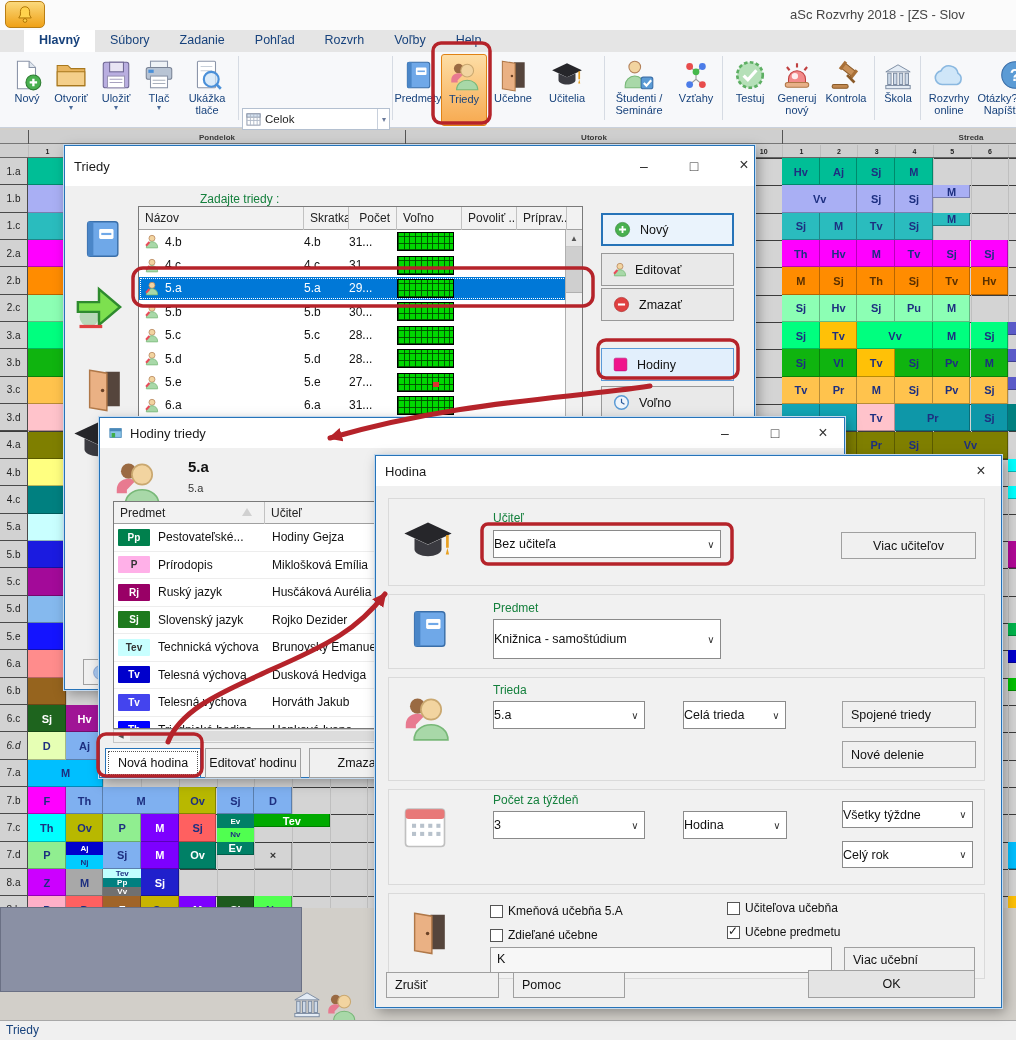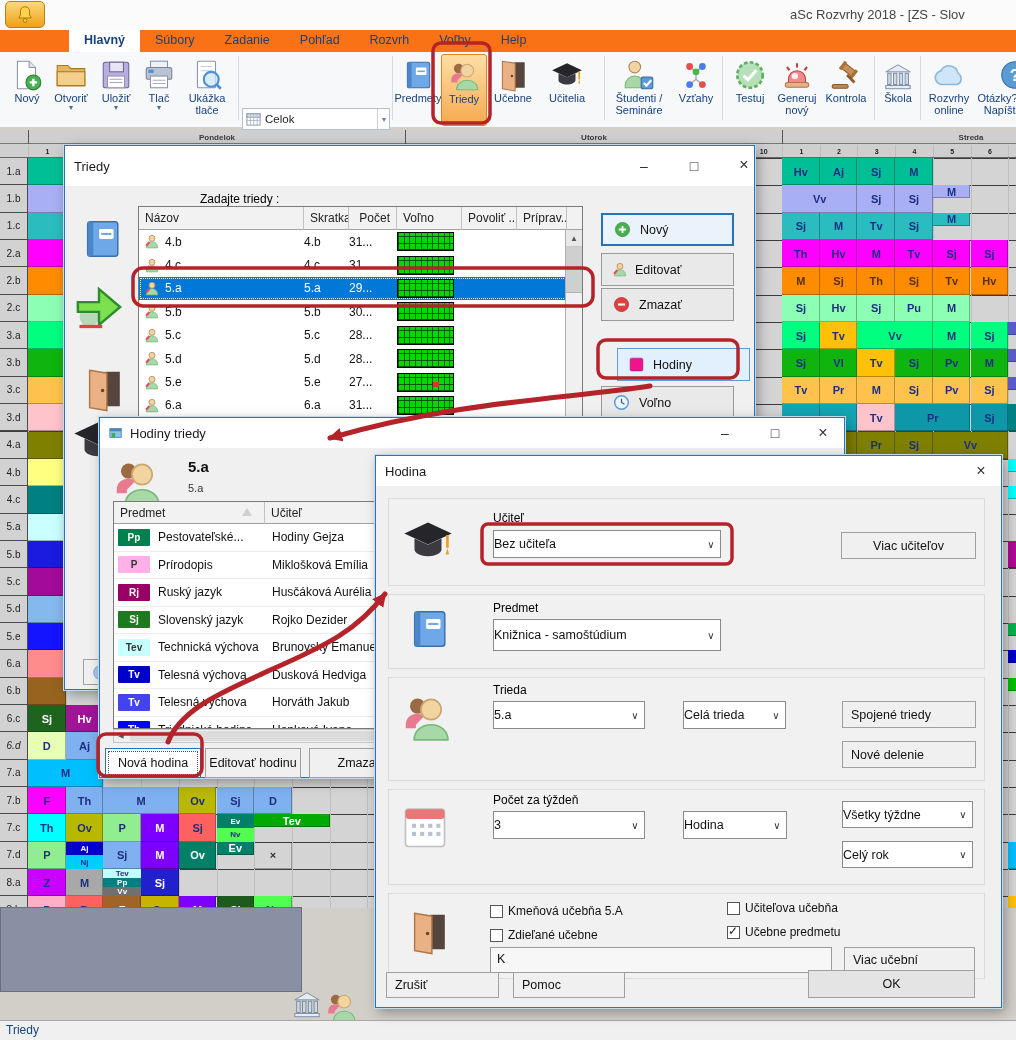"Hlavný" .tabs { background: #f97316 -> #e5e5e5; padding-left: 69px -> 24px }
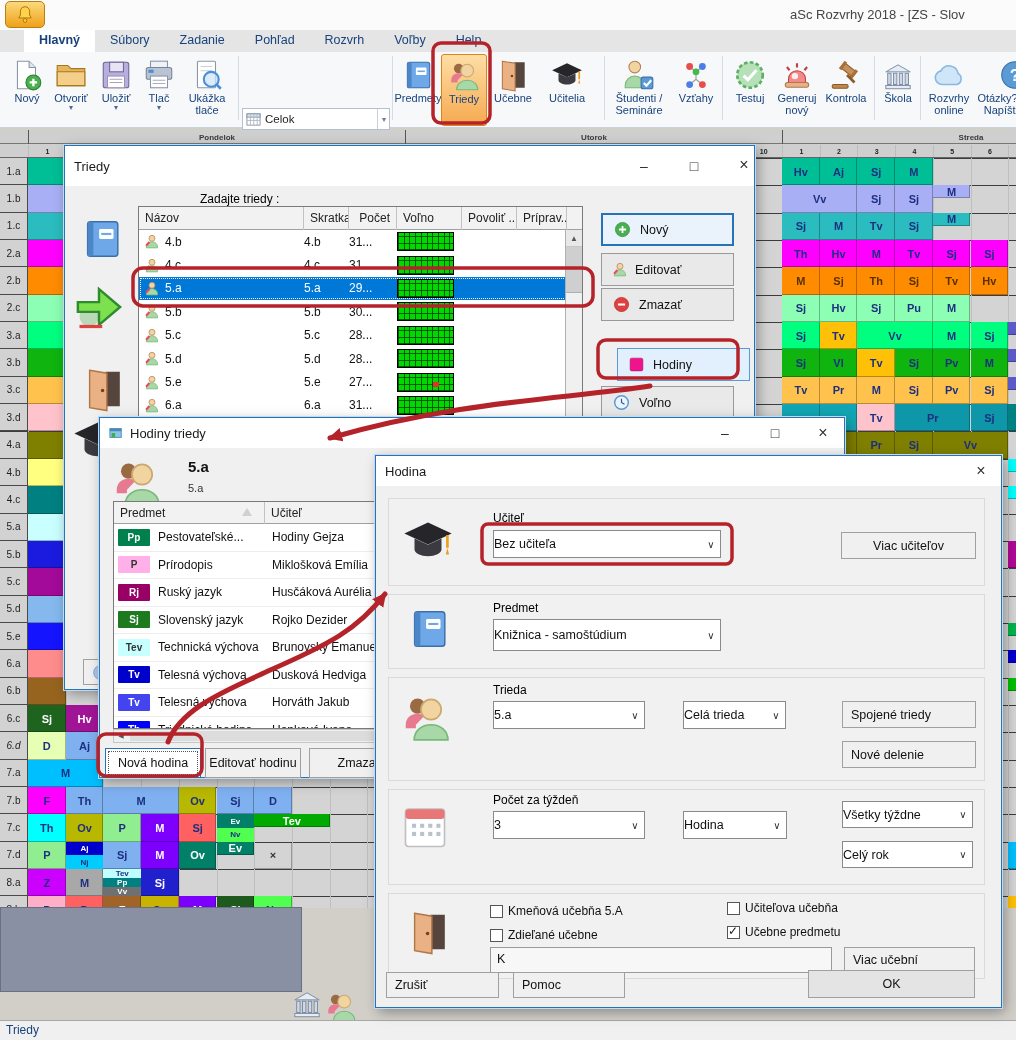"Zadajte triedy :" .lbl { color: #000000 -> #15803d }
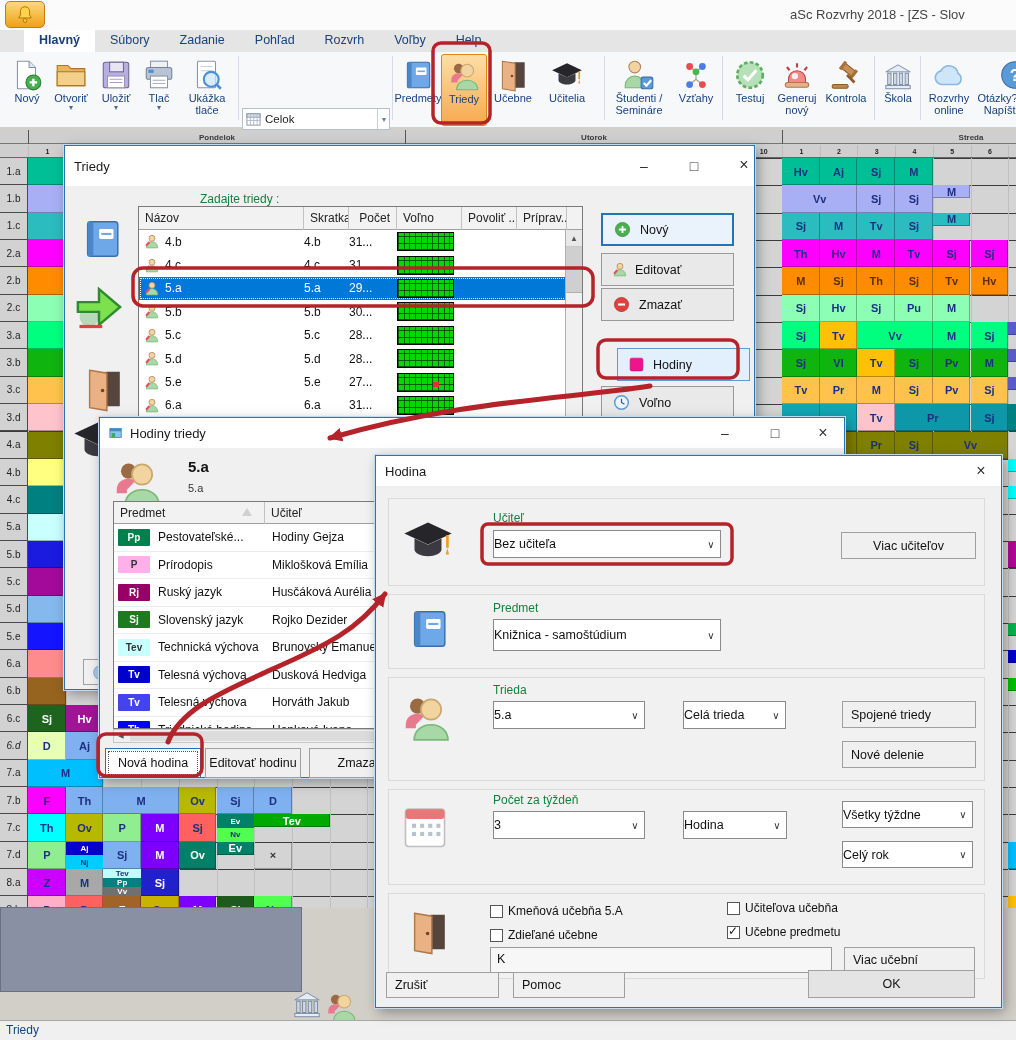"Hodiny" div.sbtn { left: 552px -> 536px }
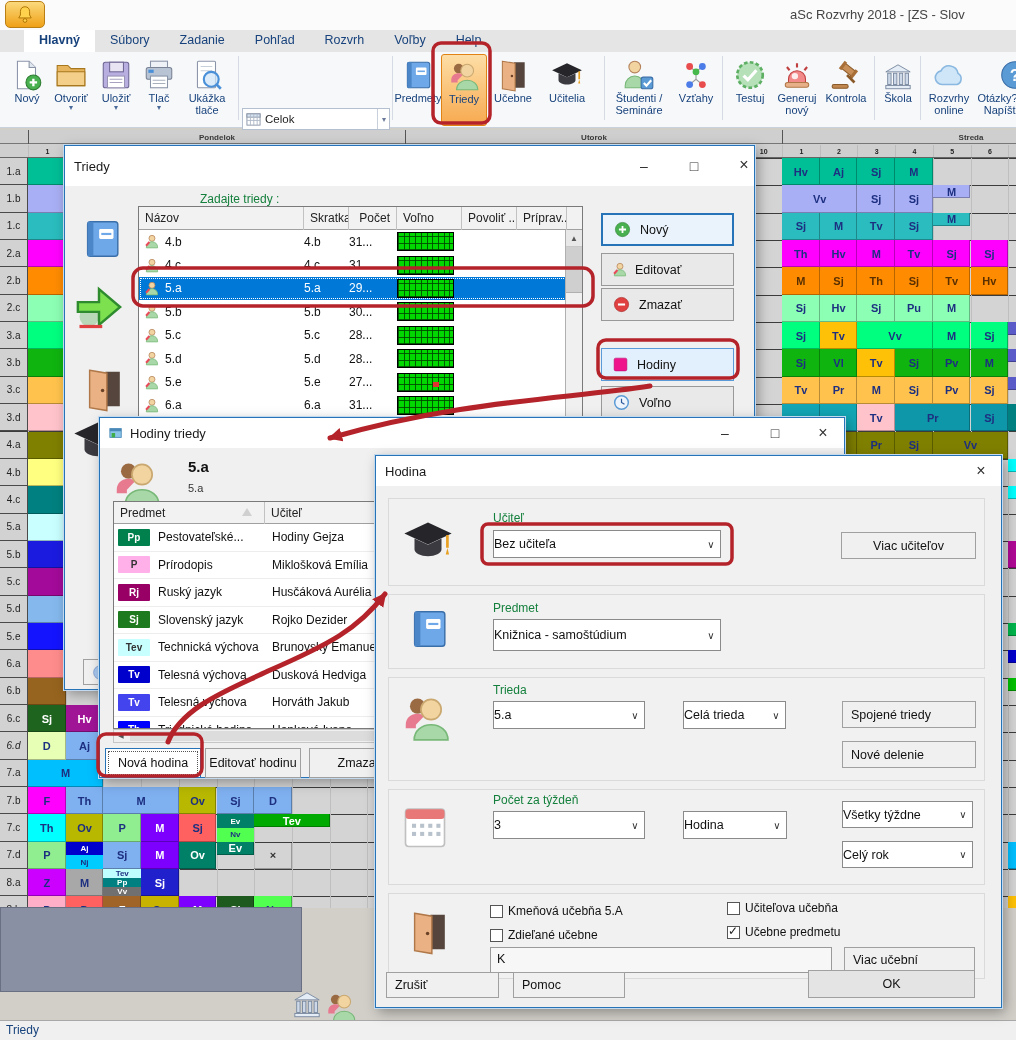"Knižnica - samoštúdium" div.combo { height: 32px -> 40px }
